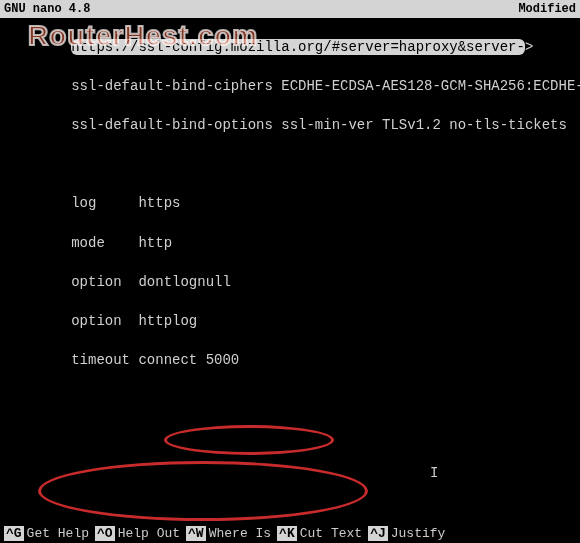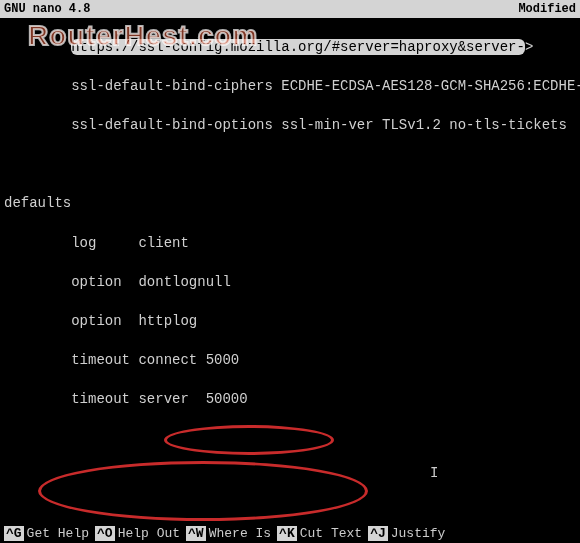"defaults" div.line { html: <div>defaults</div> -> none }
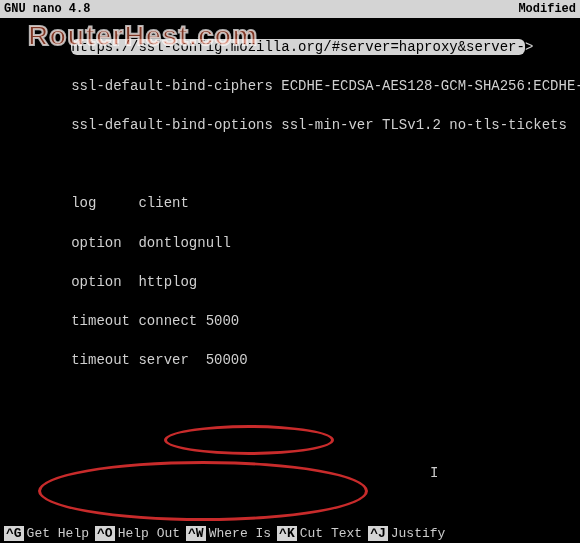"log client" div.line { text: client -> https }
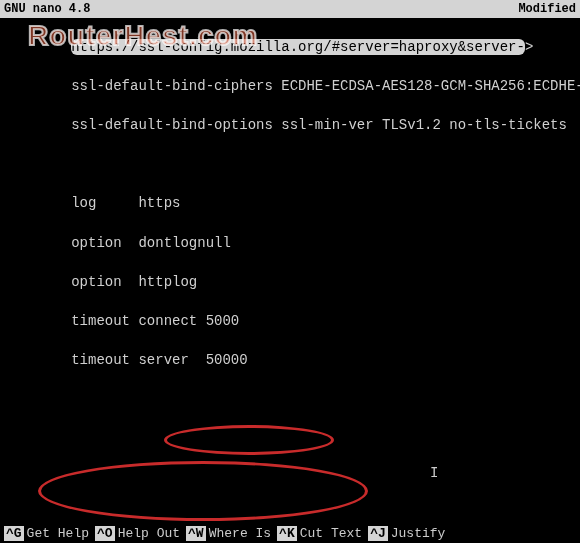"mode http" div.line { html: none -> <div> mode http</div> }
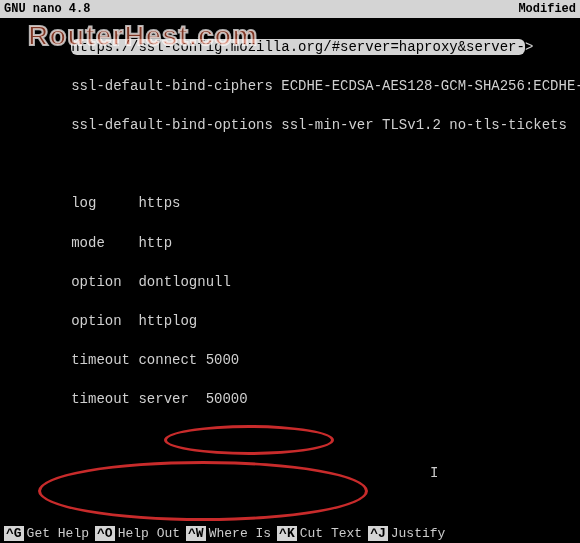"timeout server 50000" div.line { html: <div> timeout server 50000</div> -> none }
